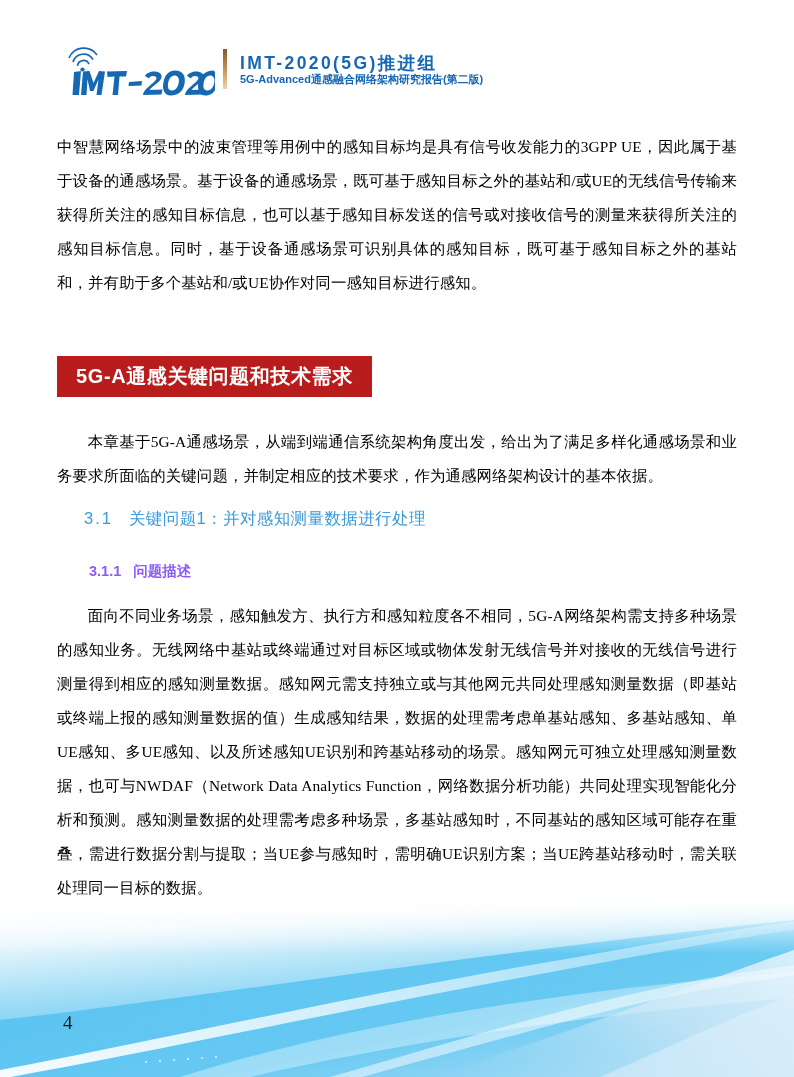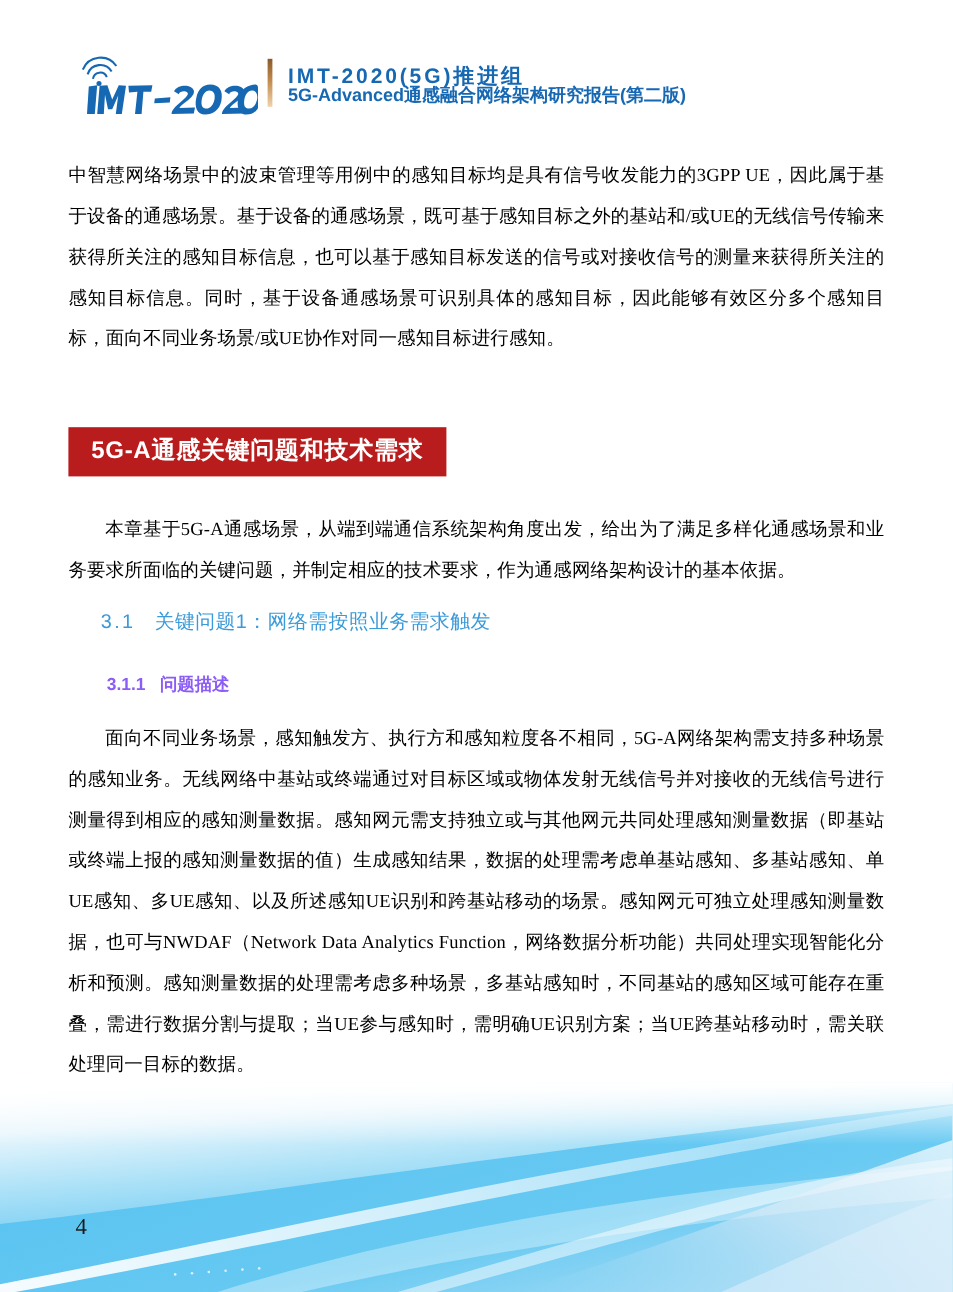"5G-Advanced通感融合网络架构研究报告(第二版)" .header-subtitle { font-size: 15px -> 11px }
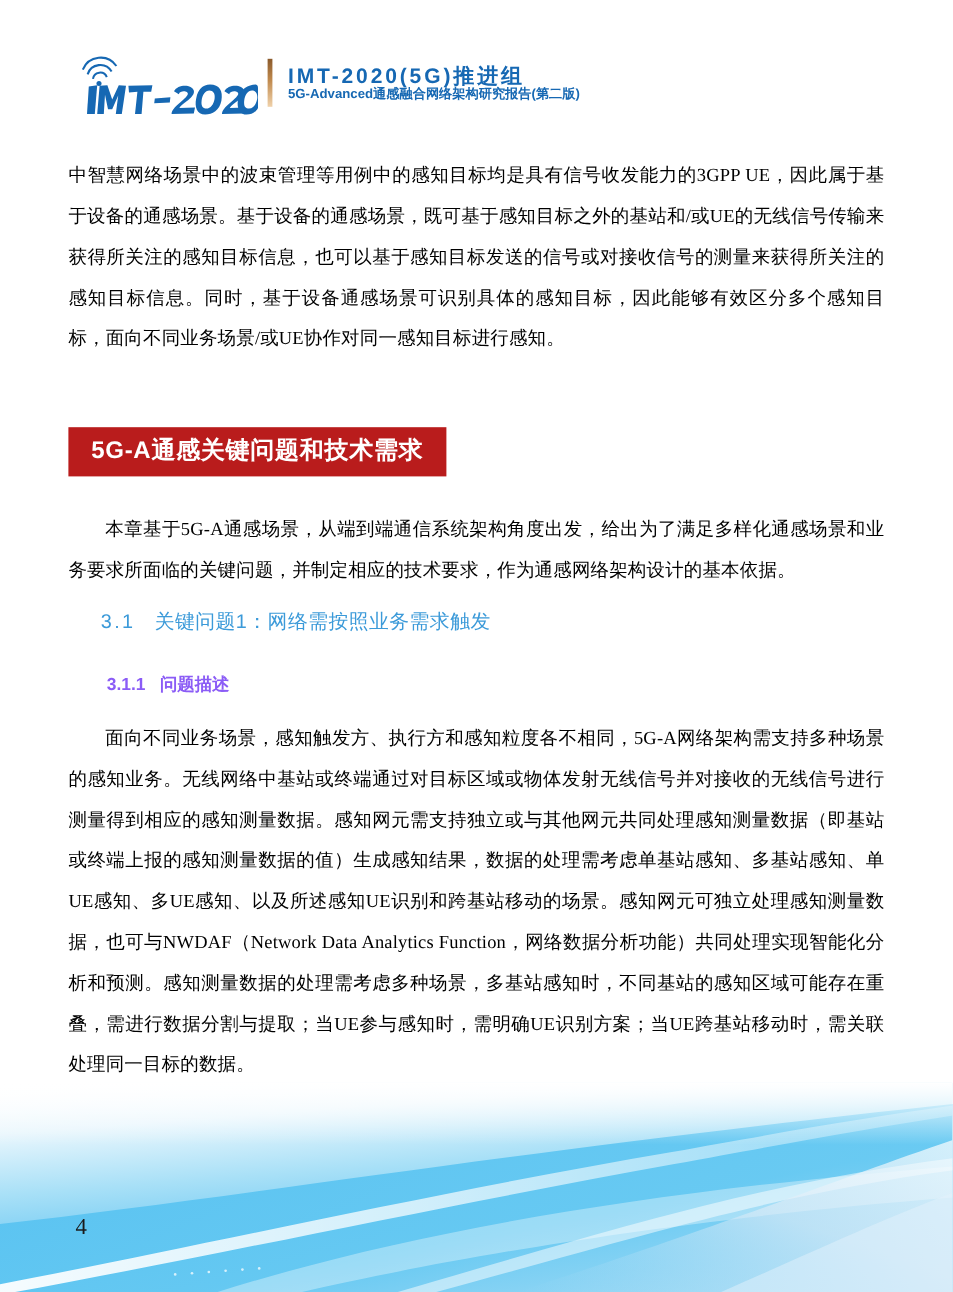"中智慧网络场景中的波束管理等用例中的感知目标均是具有信号收发能力的3GPP" p.body-para { text: 因此能够有效区分多个感知目标，面向不同业务场景/ -> 既可基于感知目标之外的基站和，并有助于多个基站和/ }
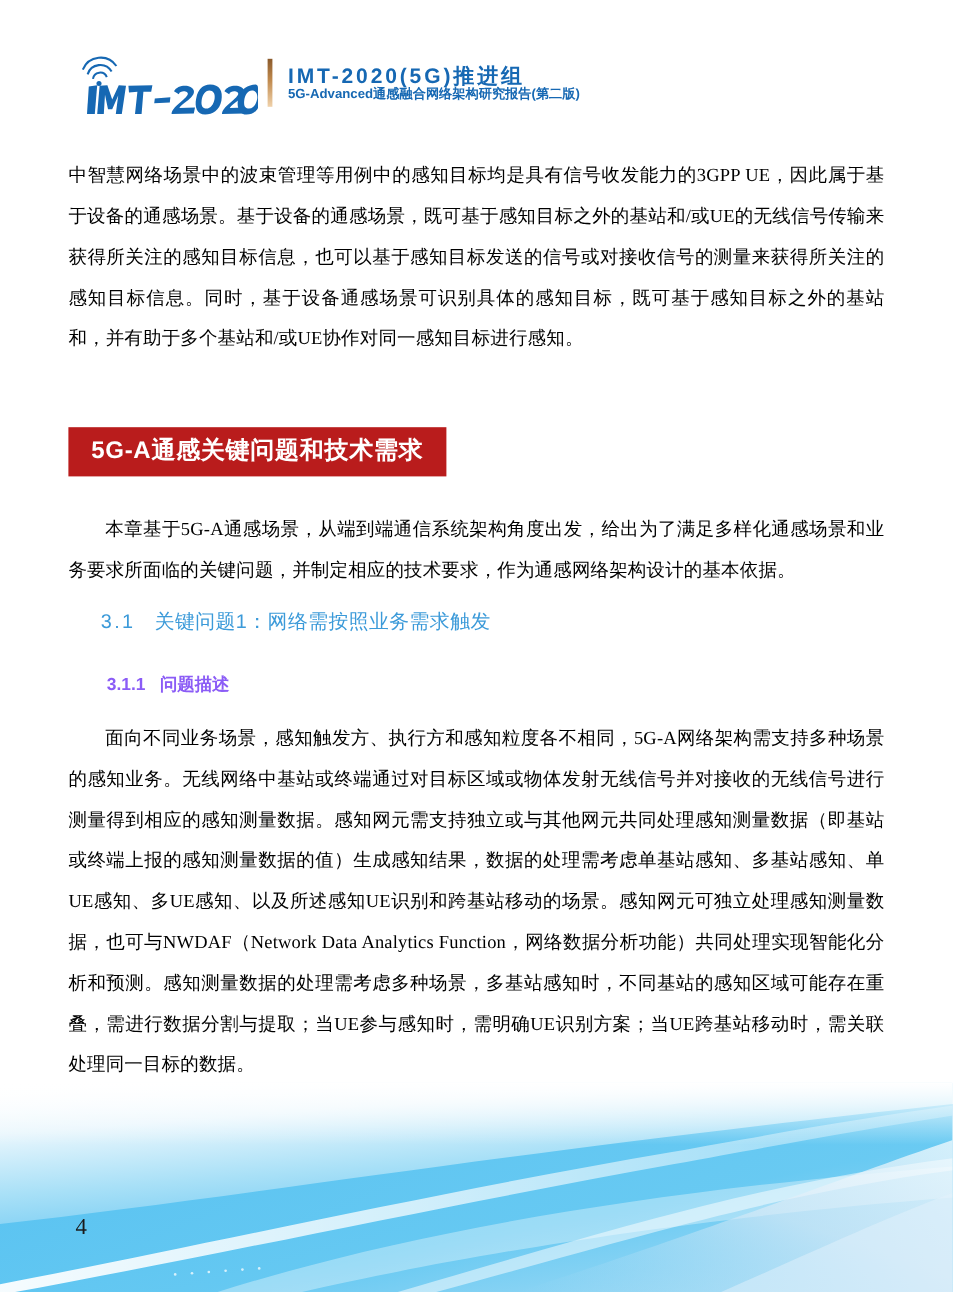"关键问题1：网络需按照业务需求触发" span { text: 网络需按照业务需求触发 -> 并对感知测量数据进行处理 }
